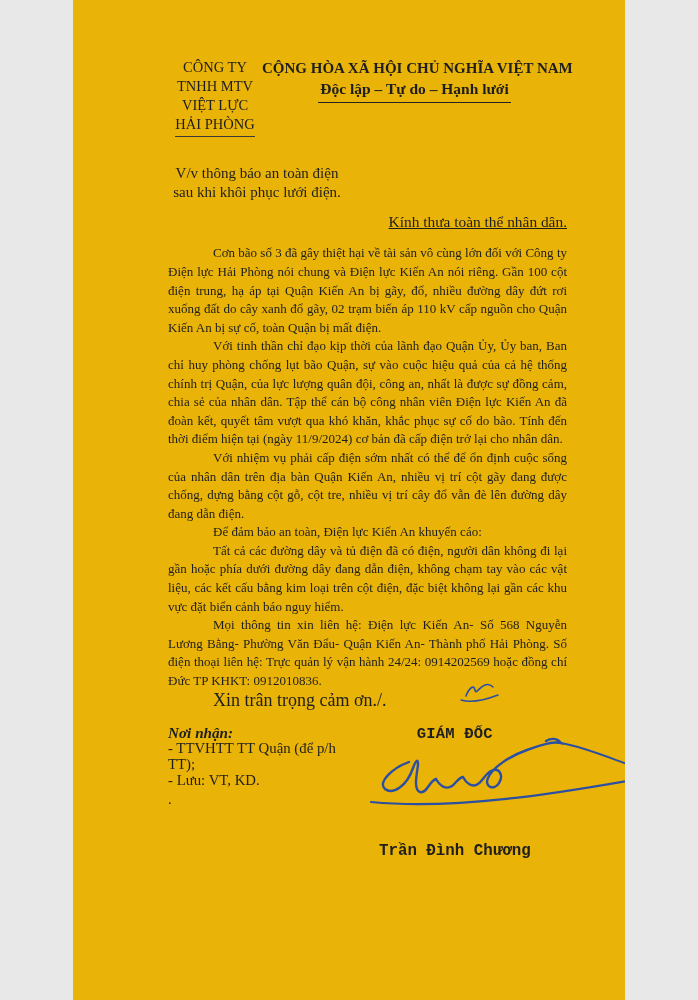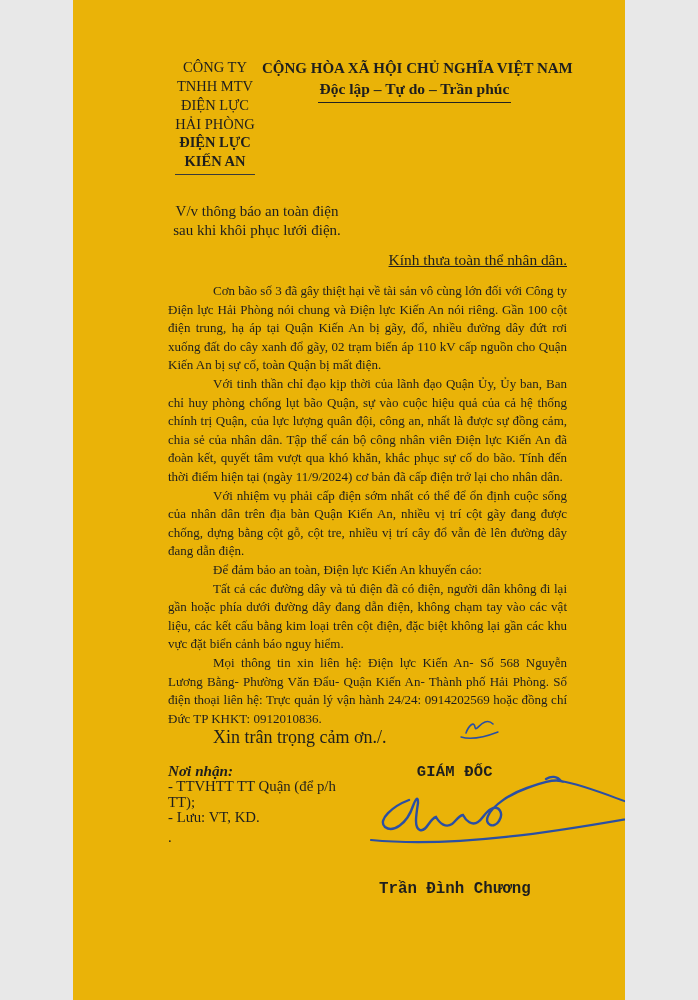"Độc lập – Tự do" span.national-line2 { text: Trần phúc -> Hạnh lưới }
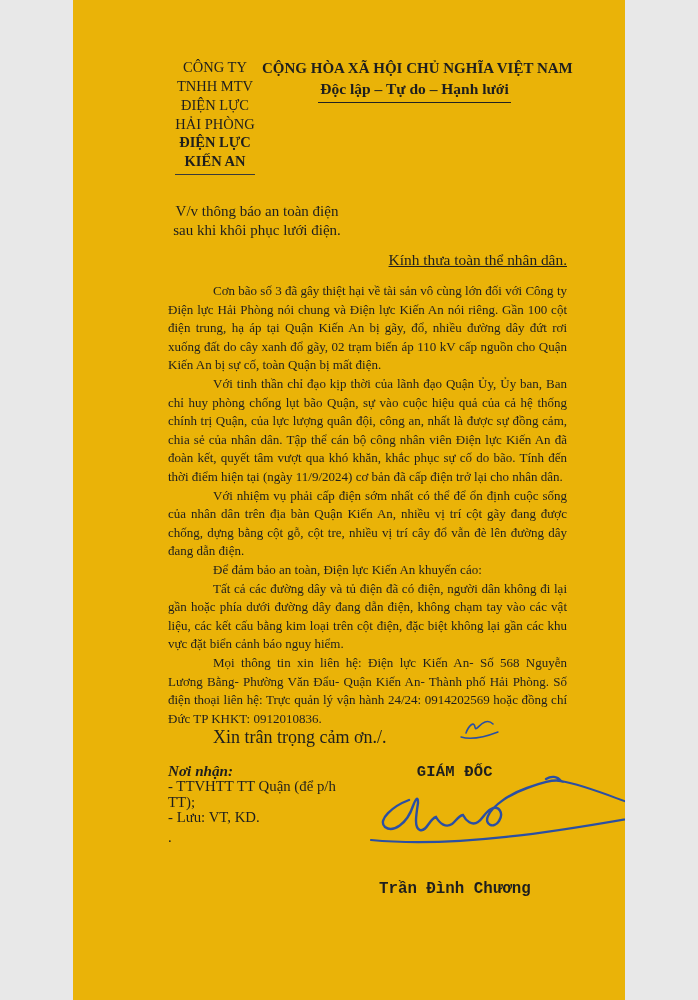"ĐIỆN LỰC HẢI PHÒNG" div.org-line { text: ĐIỆN -> VIỆT }
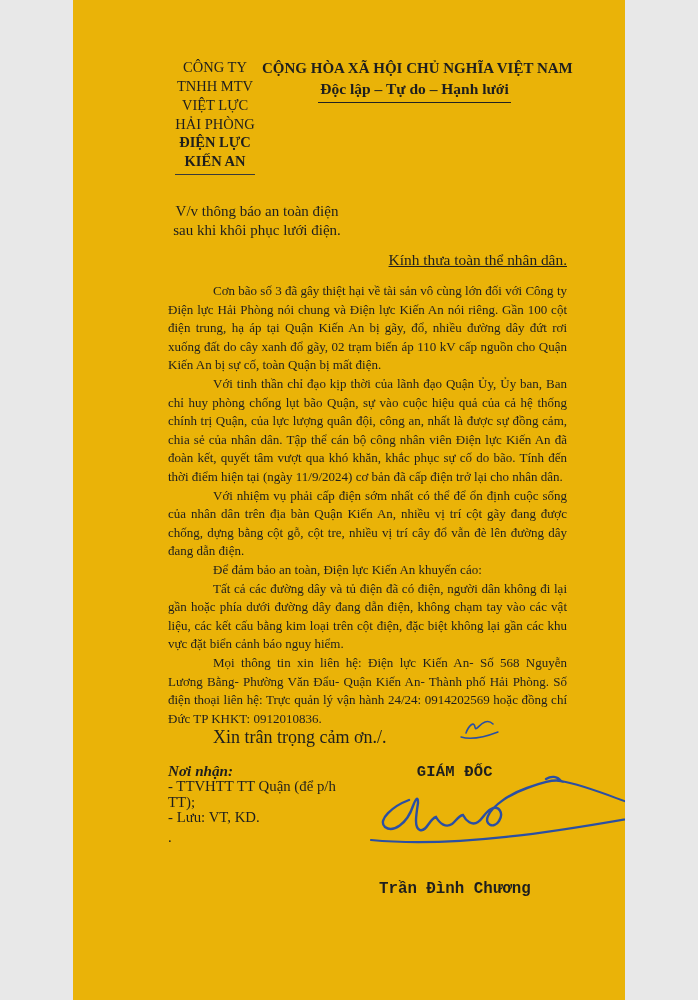"ĐIỆN LỰC KIẾN AN" div.org-unit { html: <div>ĐIỆN LỰC KIẾN AN</div> -> none }
